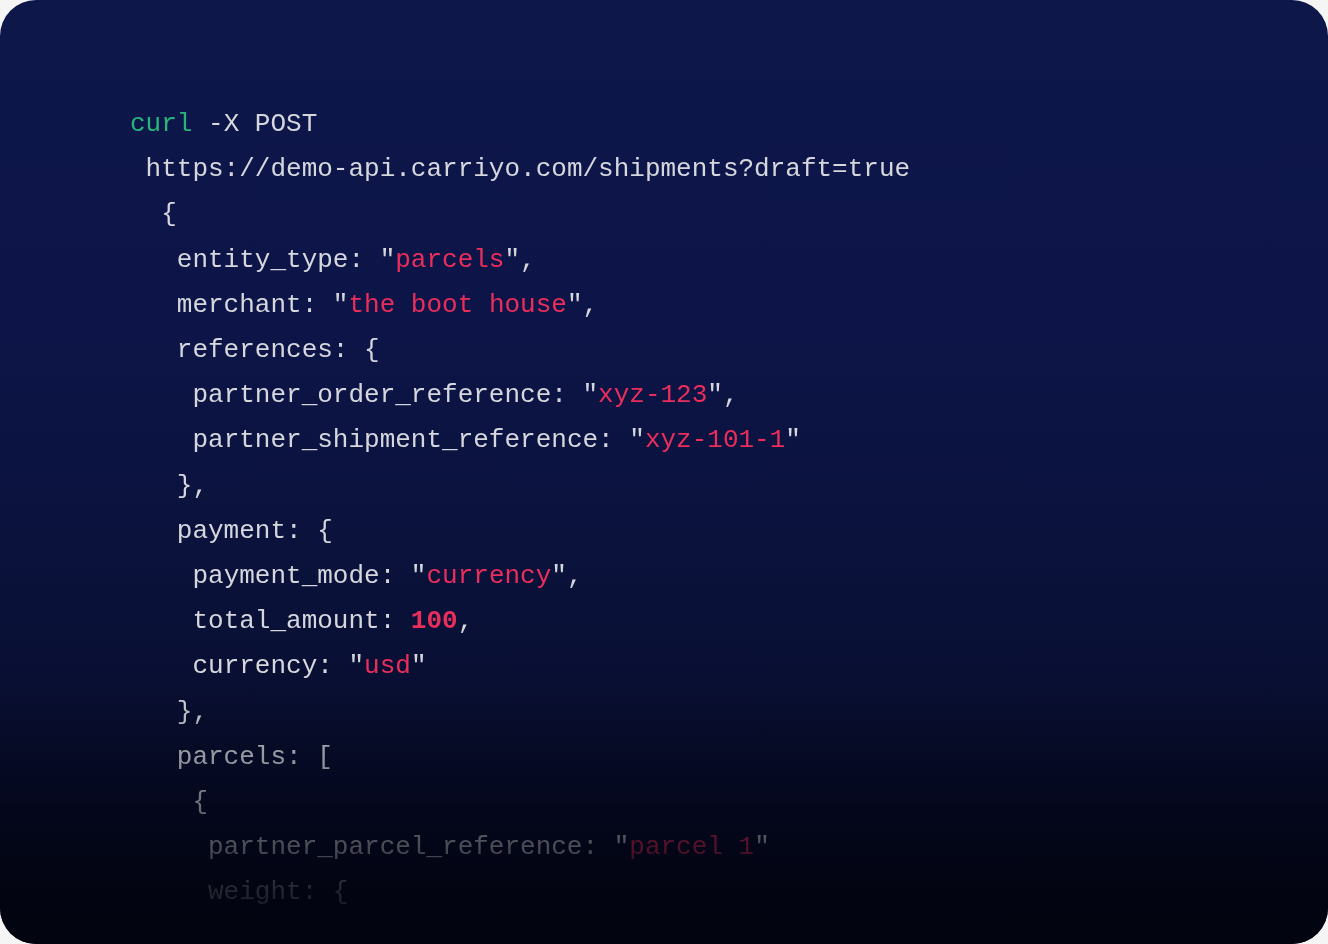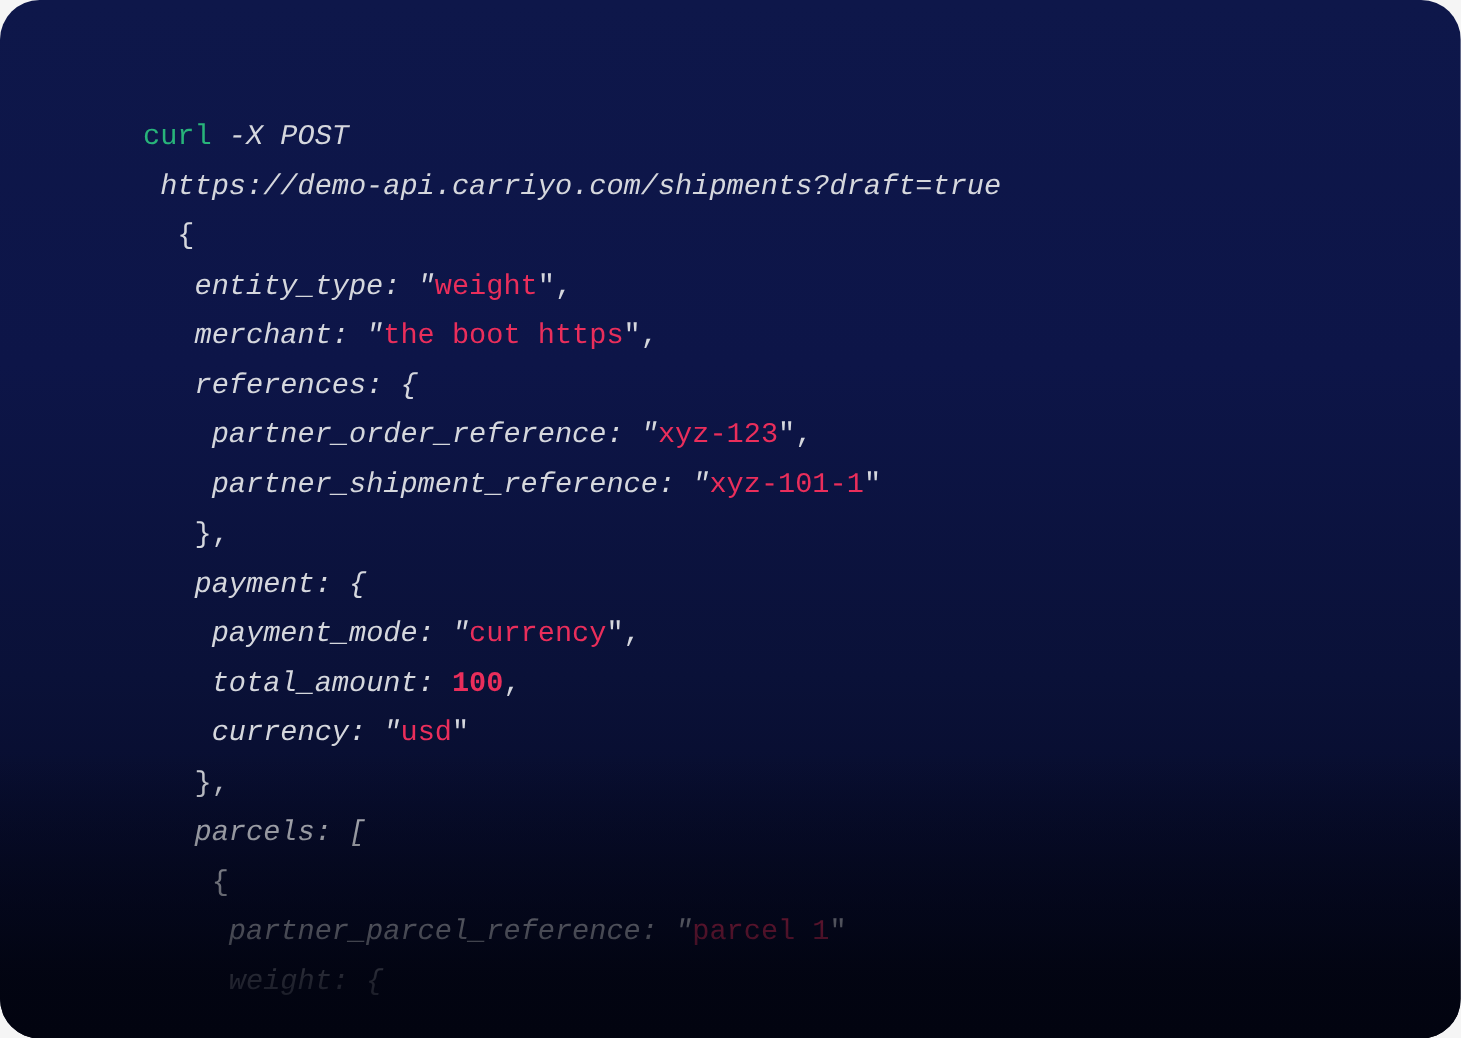"-X POST" .tok-key { font-style: italic -> none }
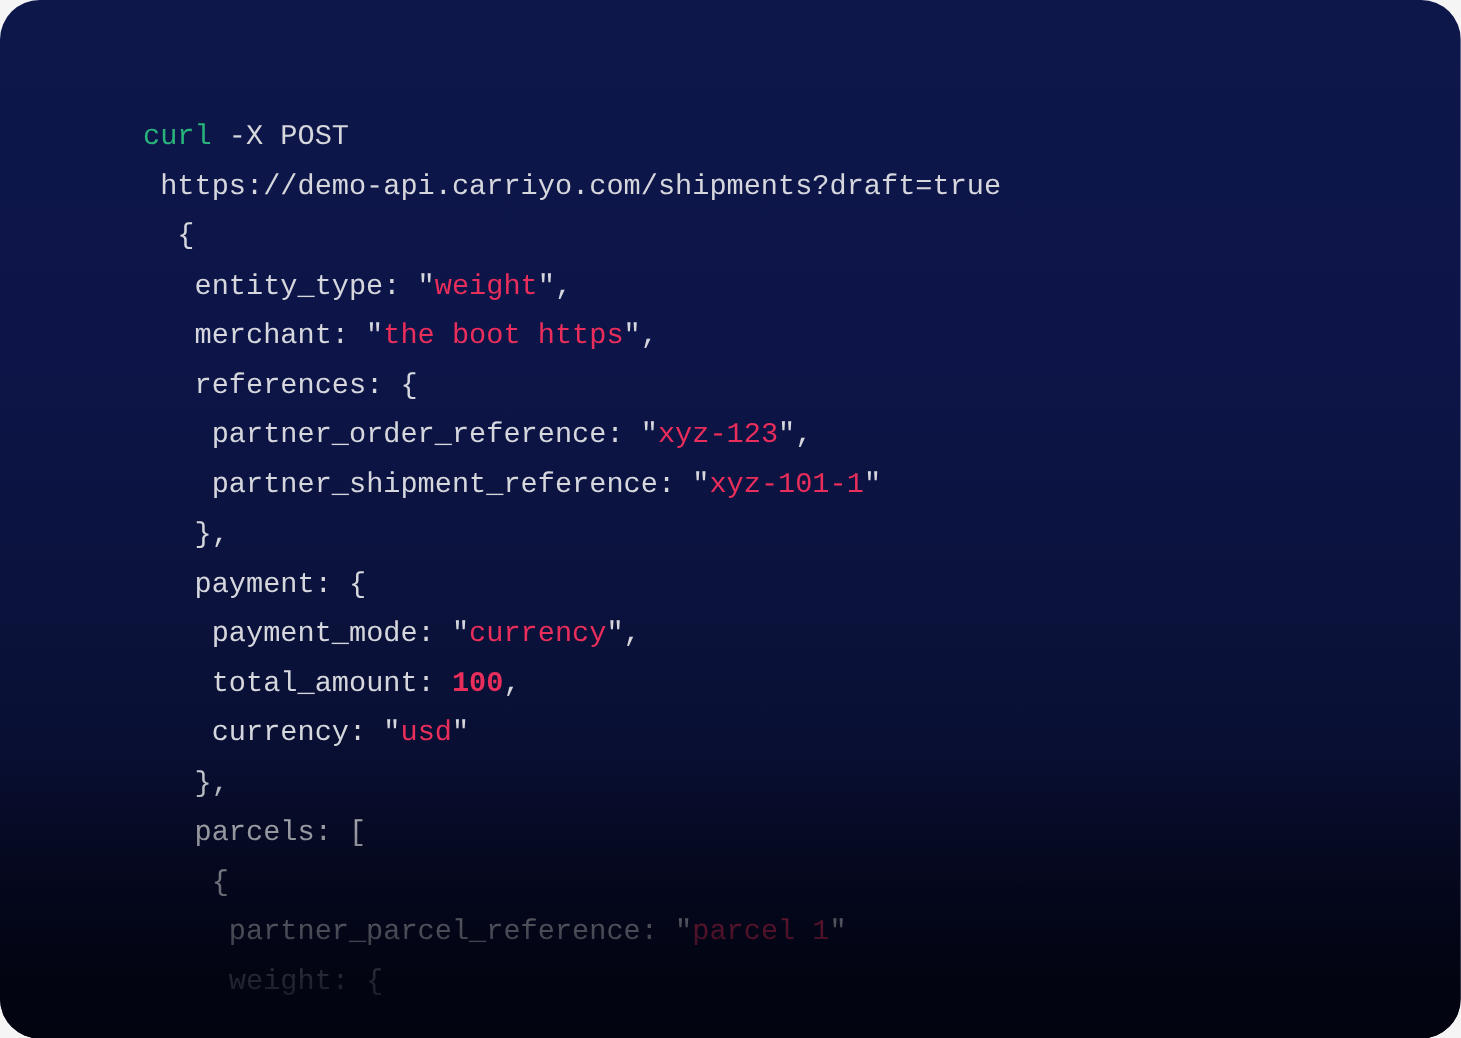"weight" span.tok-str { text: weight -> parcels }
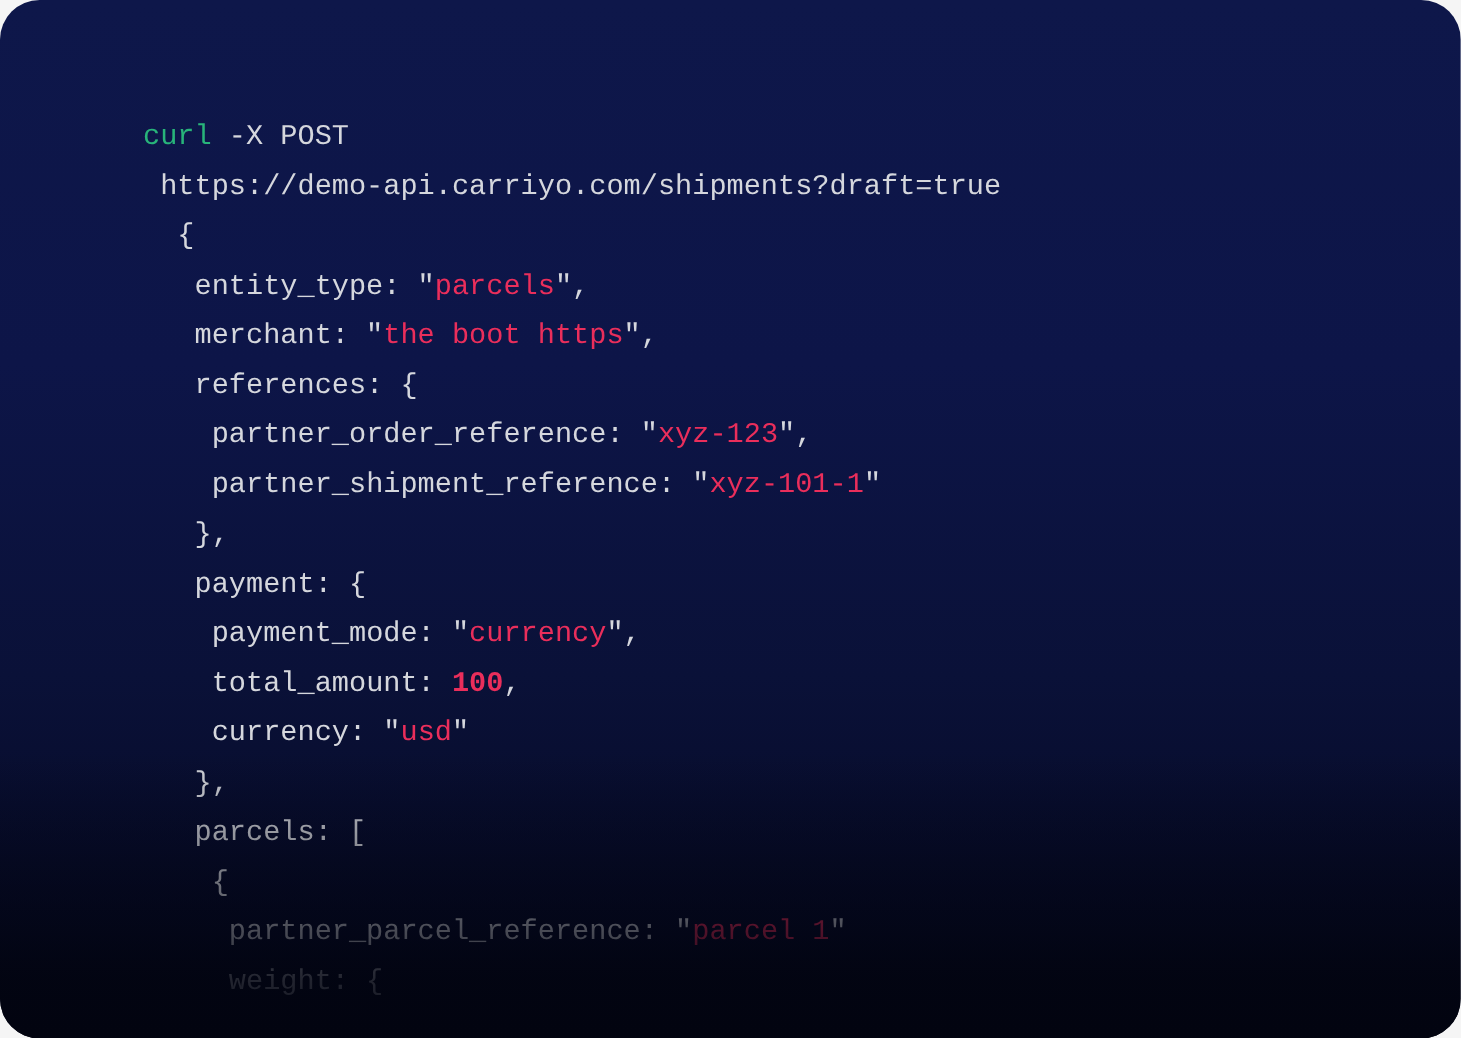"the boot https" span.tok-str { text: https -> house }
